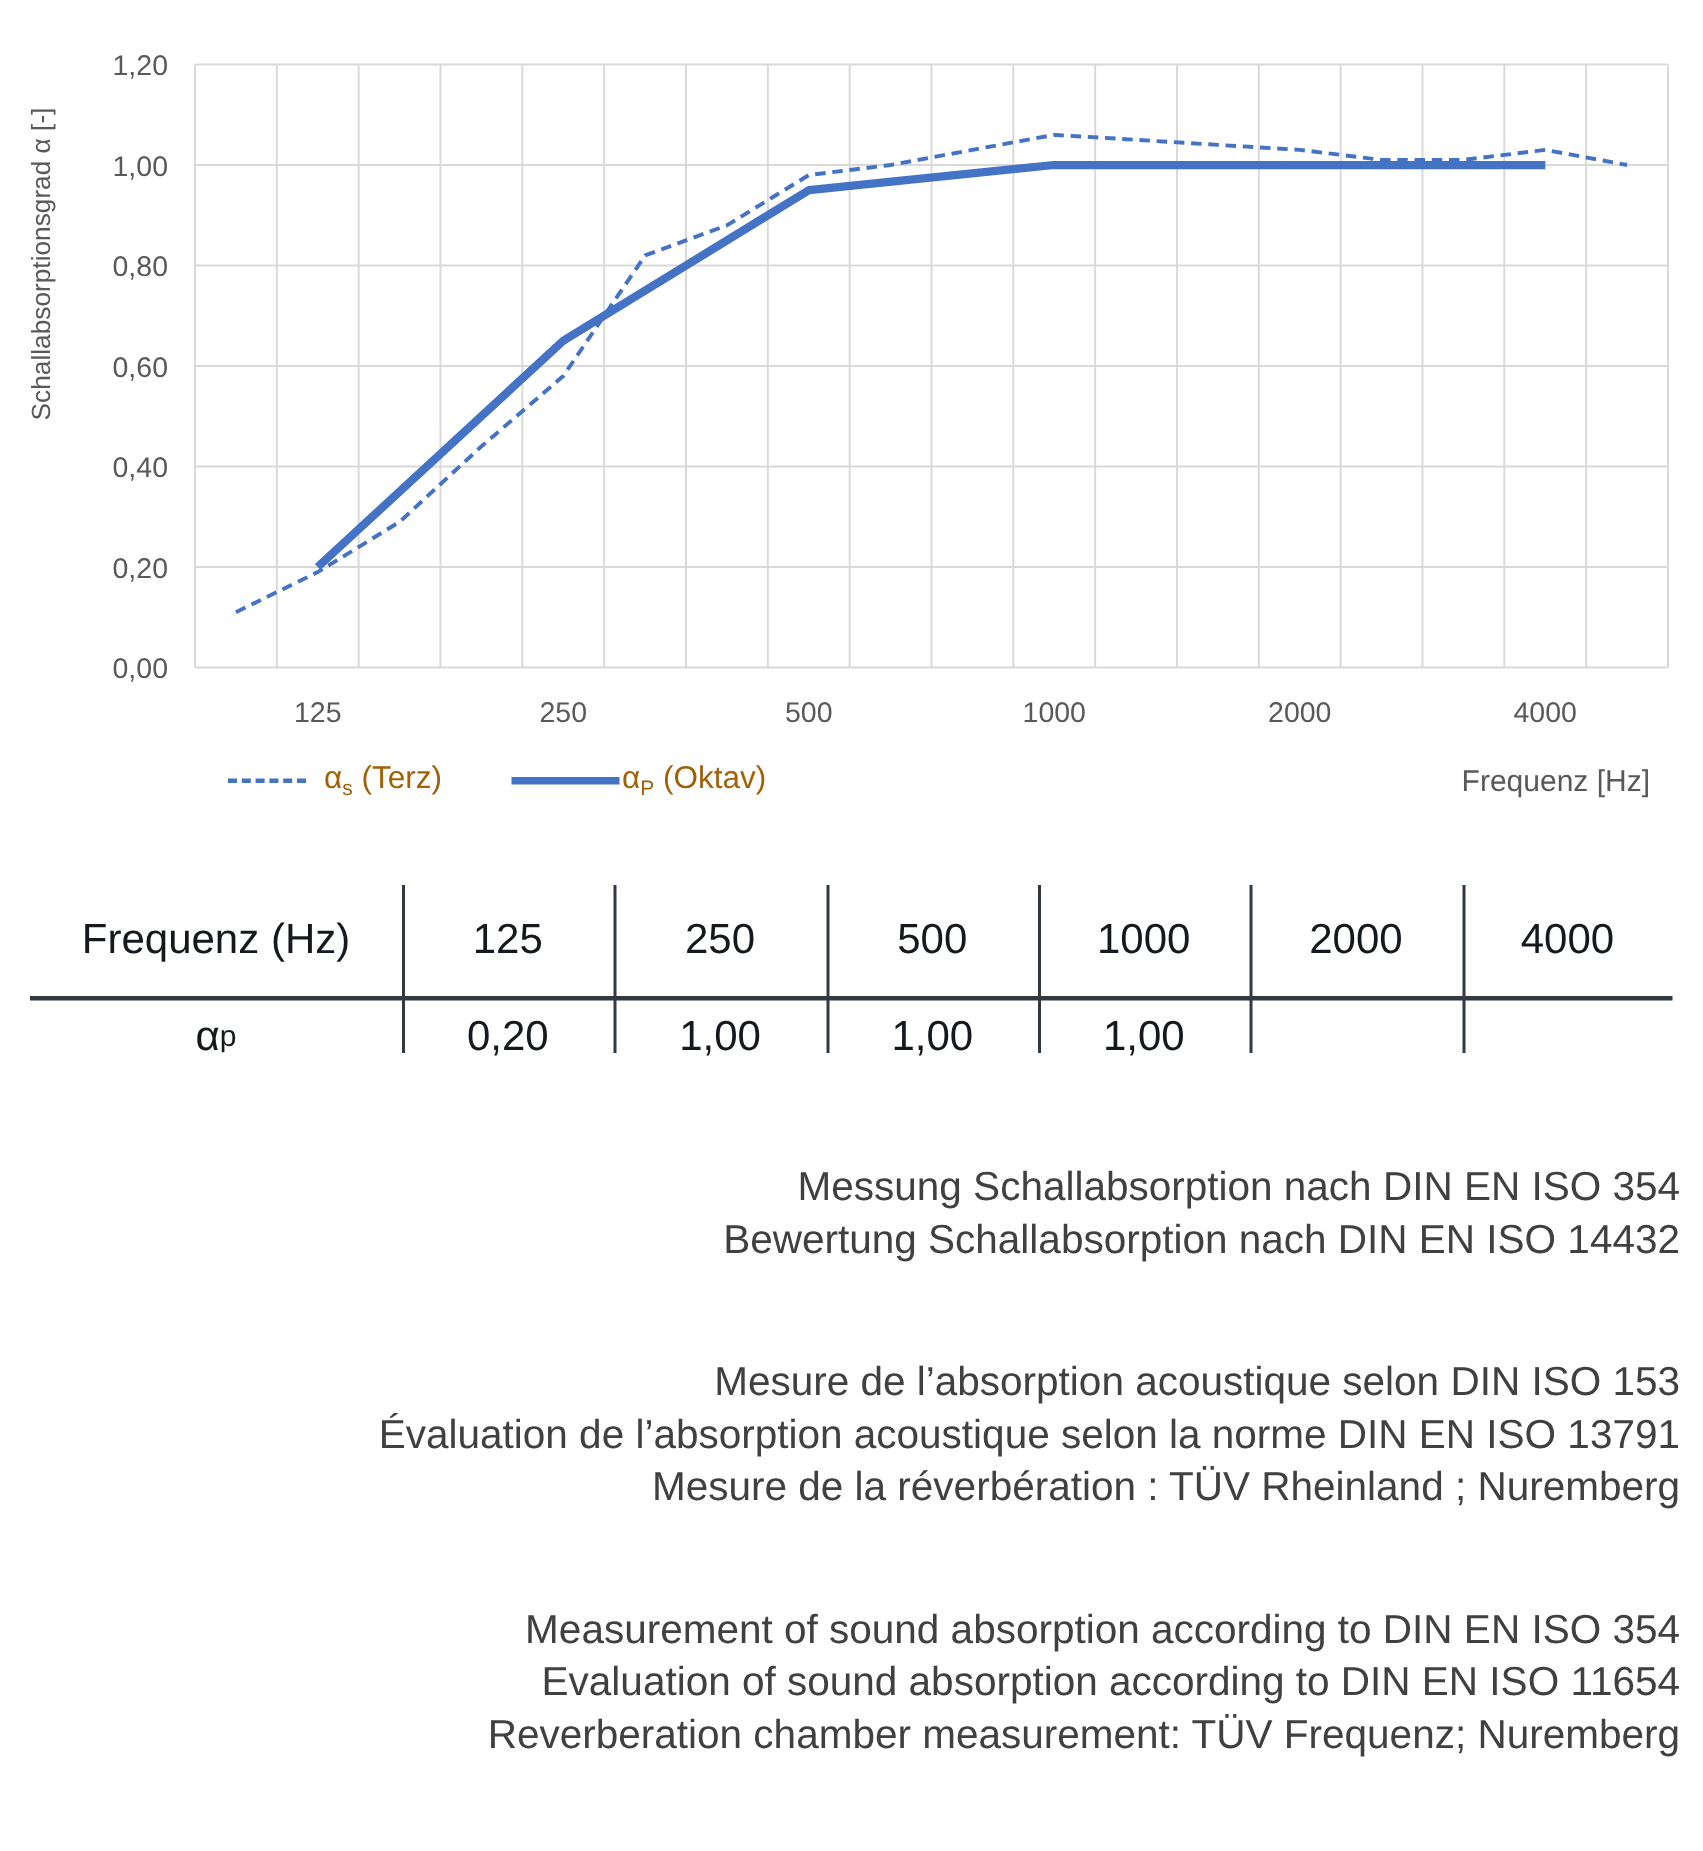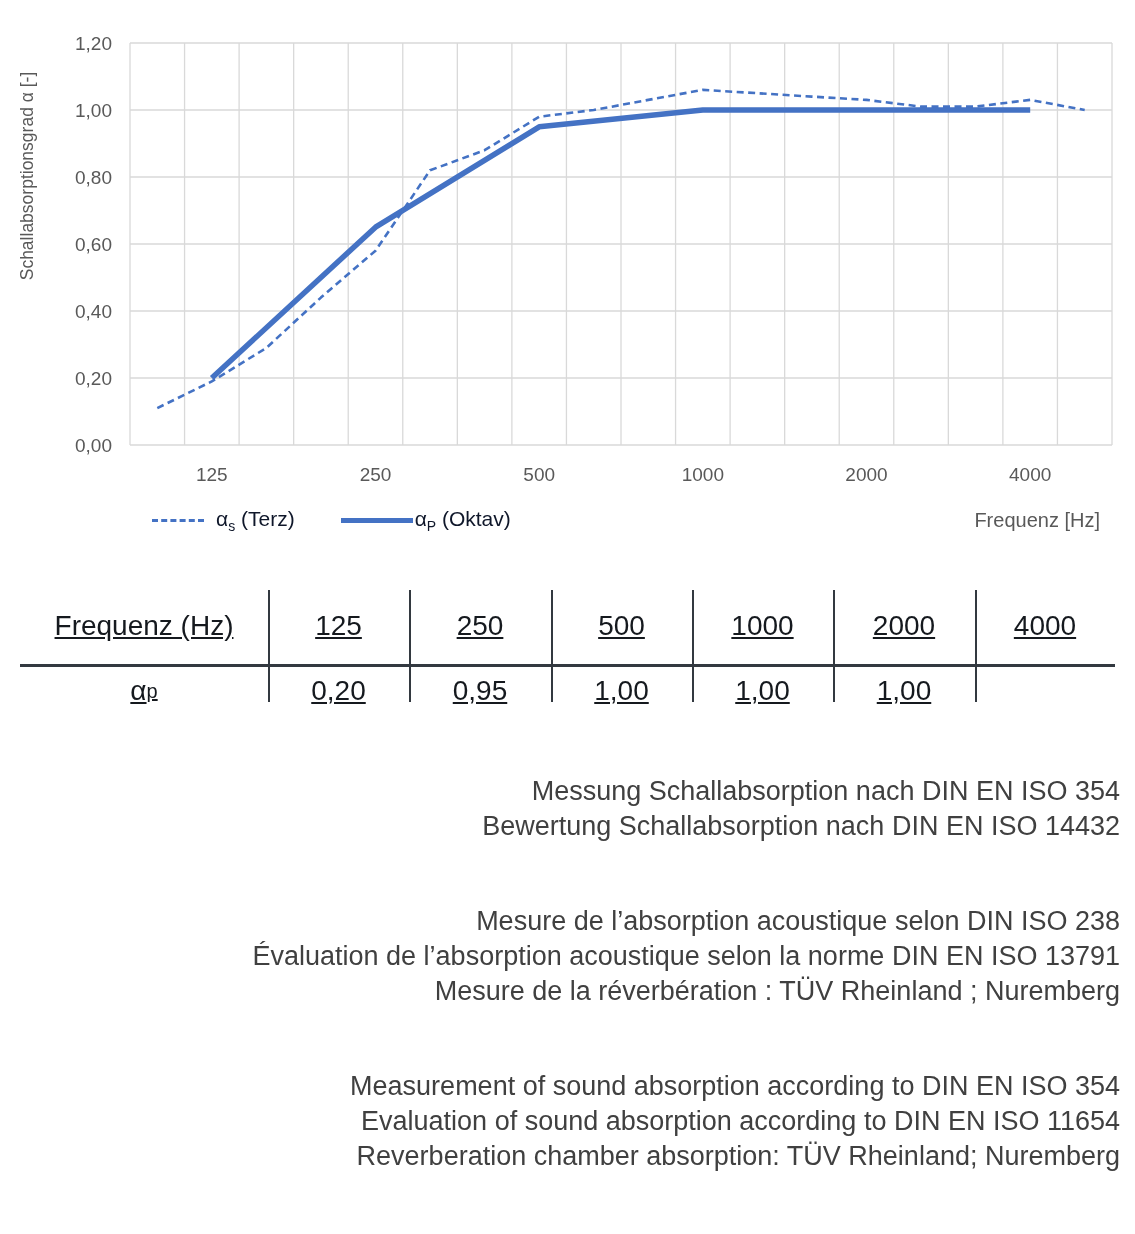"αs (Terz)" .legend { color: #0f172a -> #a16207 }
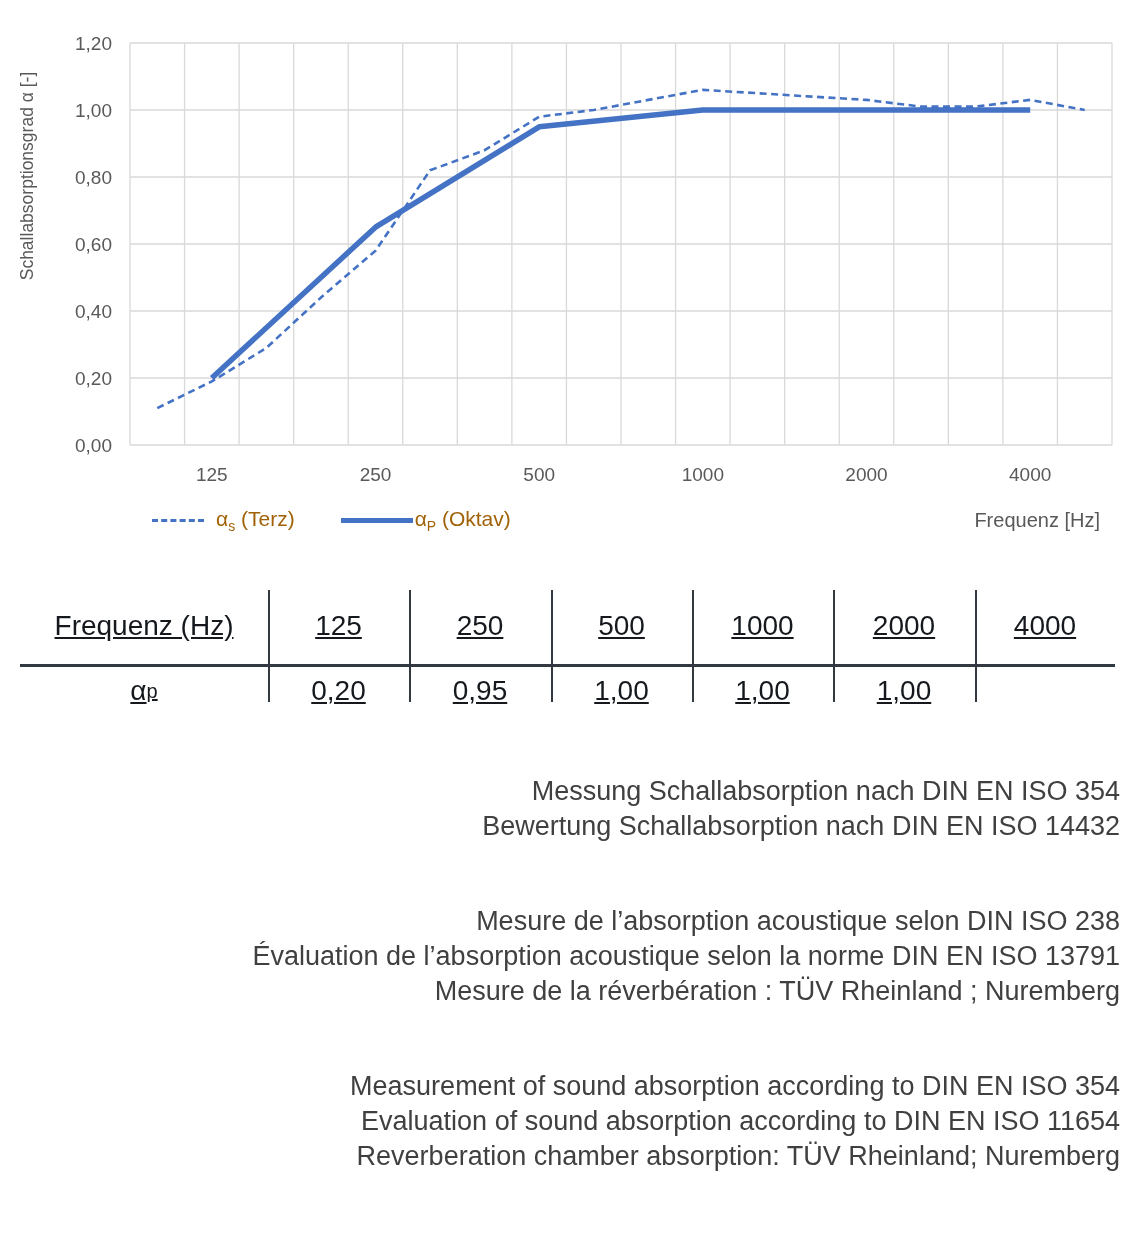"Frequenz (Hz)" .abs-table { text-decoration: underline -> none }
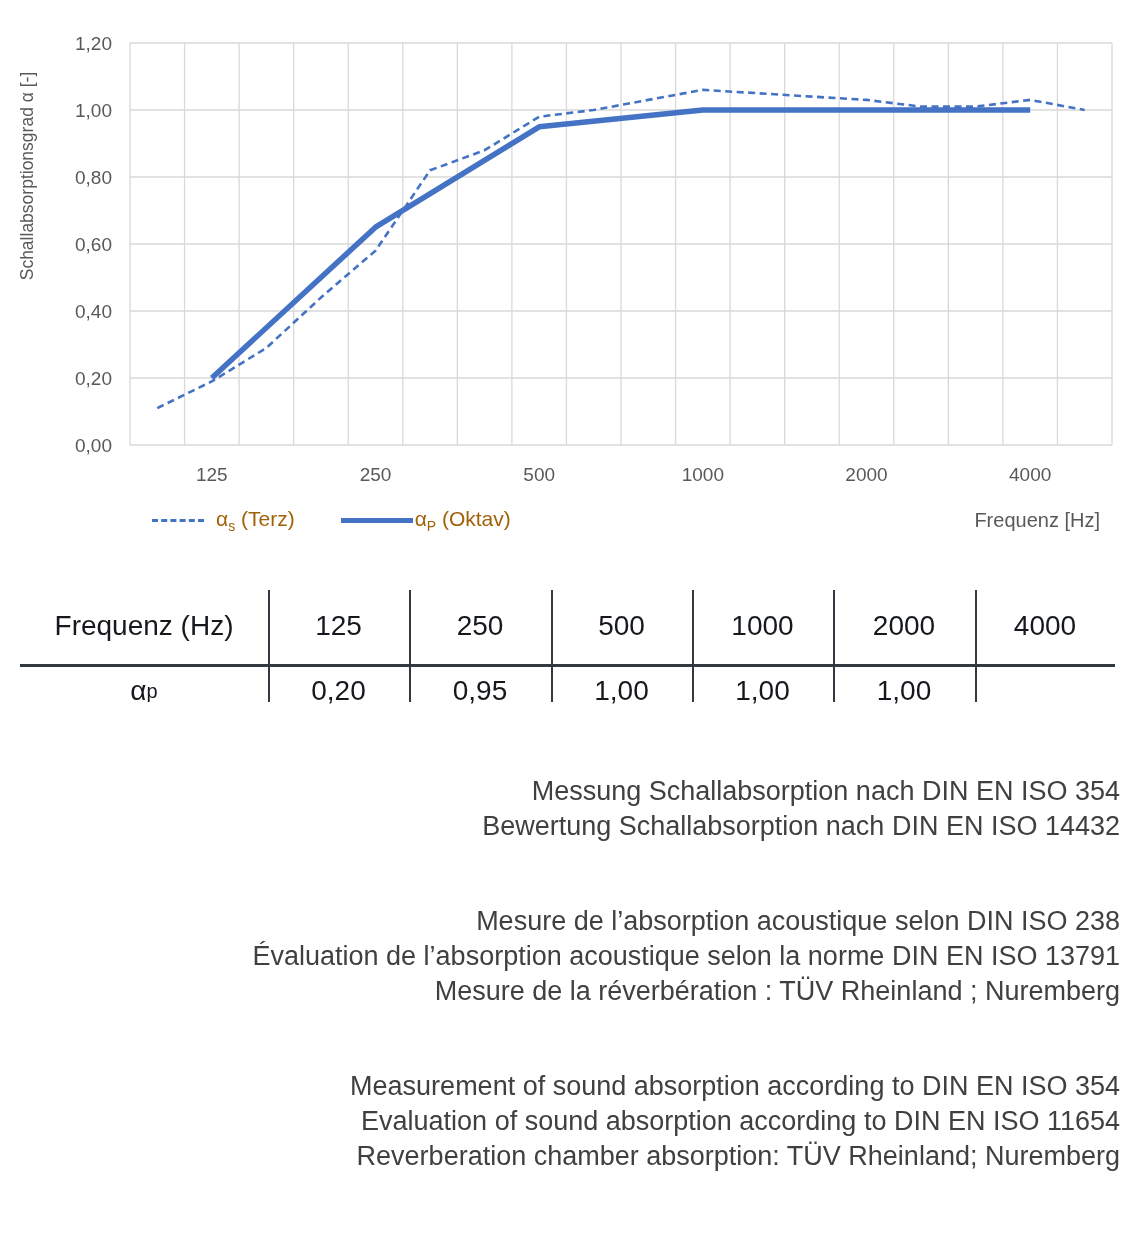"0,95" div.cell { html: <div>0,95</div> -> none }
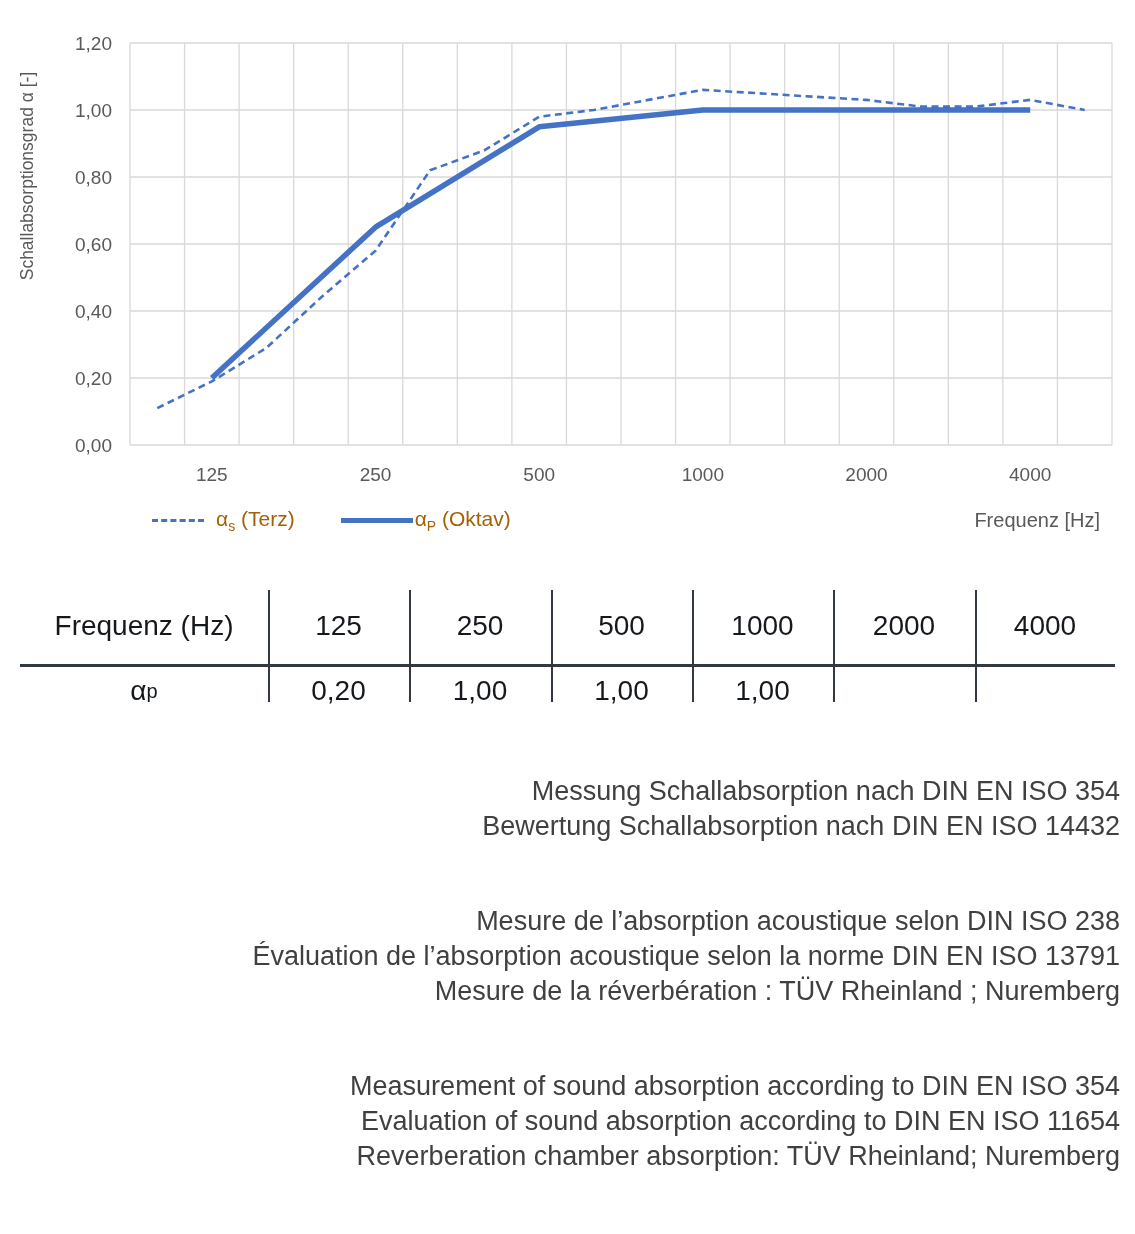"Mesure de l’absorption acoustique selon" div { text: 238 -> 153 }
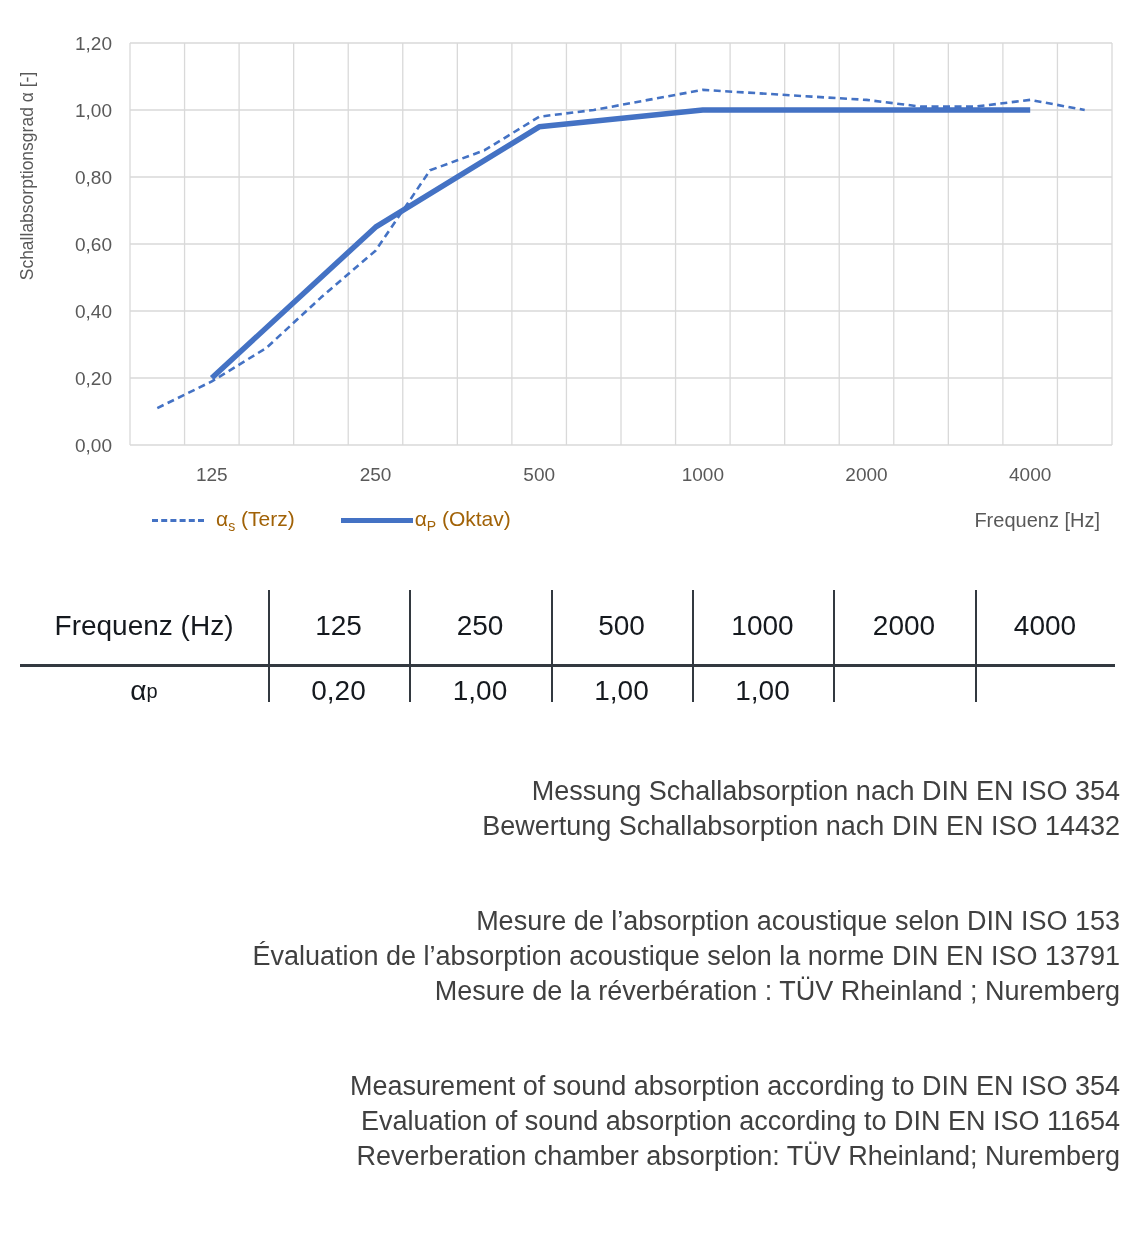"Reverberation chamber absorption: TÜV" div { text: absorption: TÜV Rheinland -> measurement: TÜV Frequenz }
